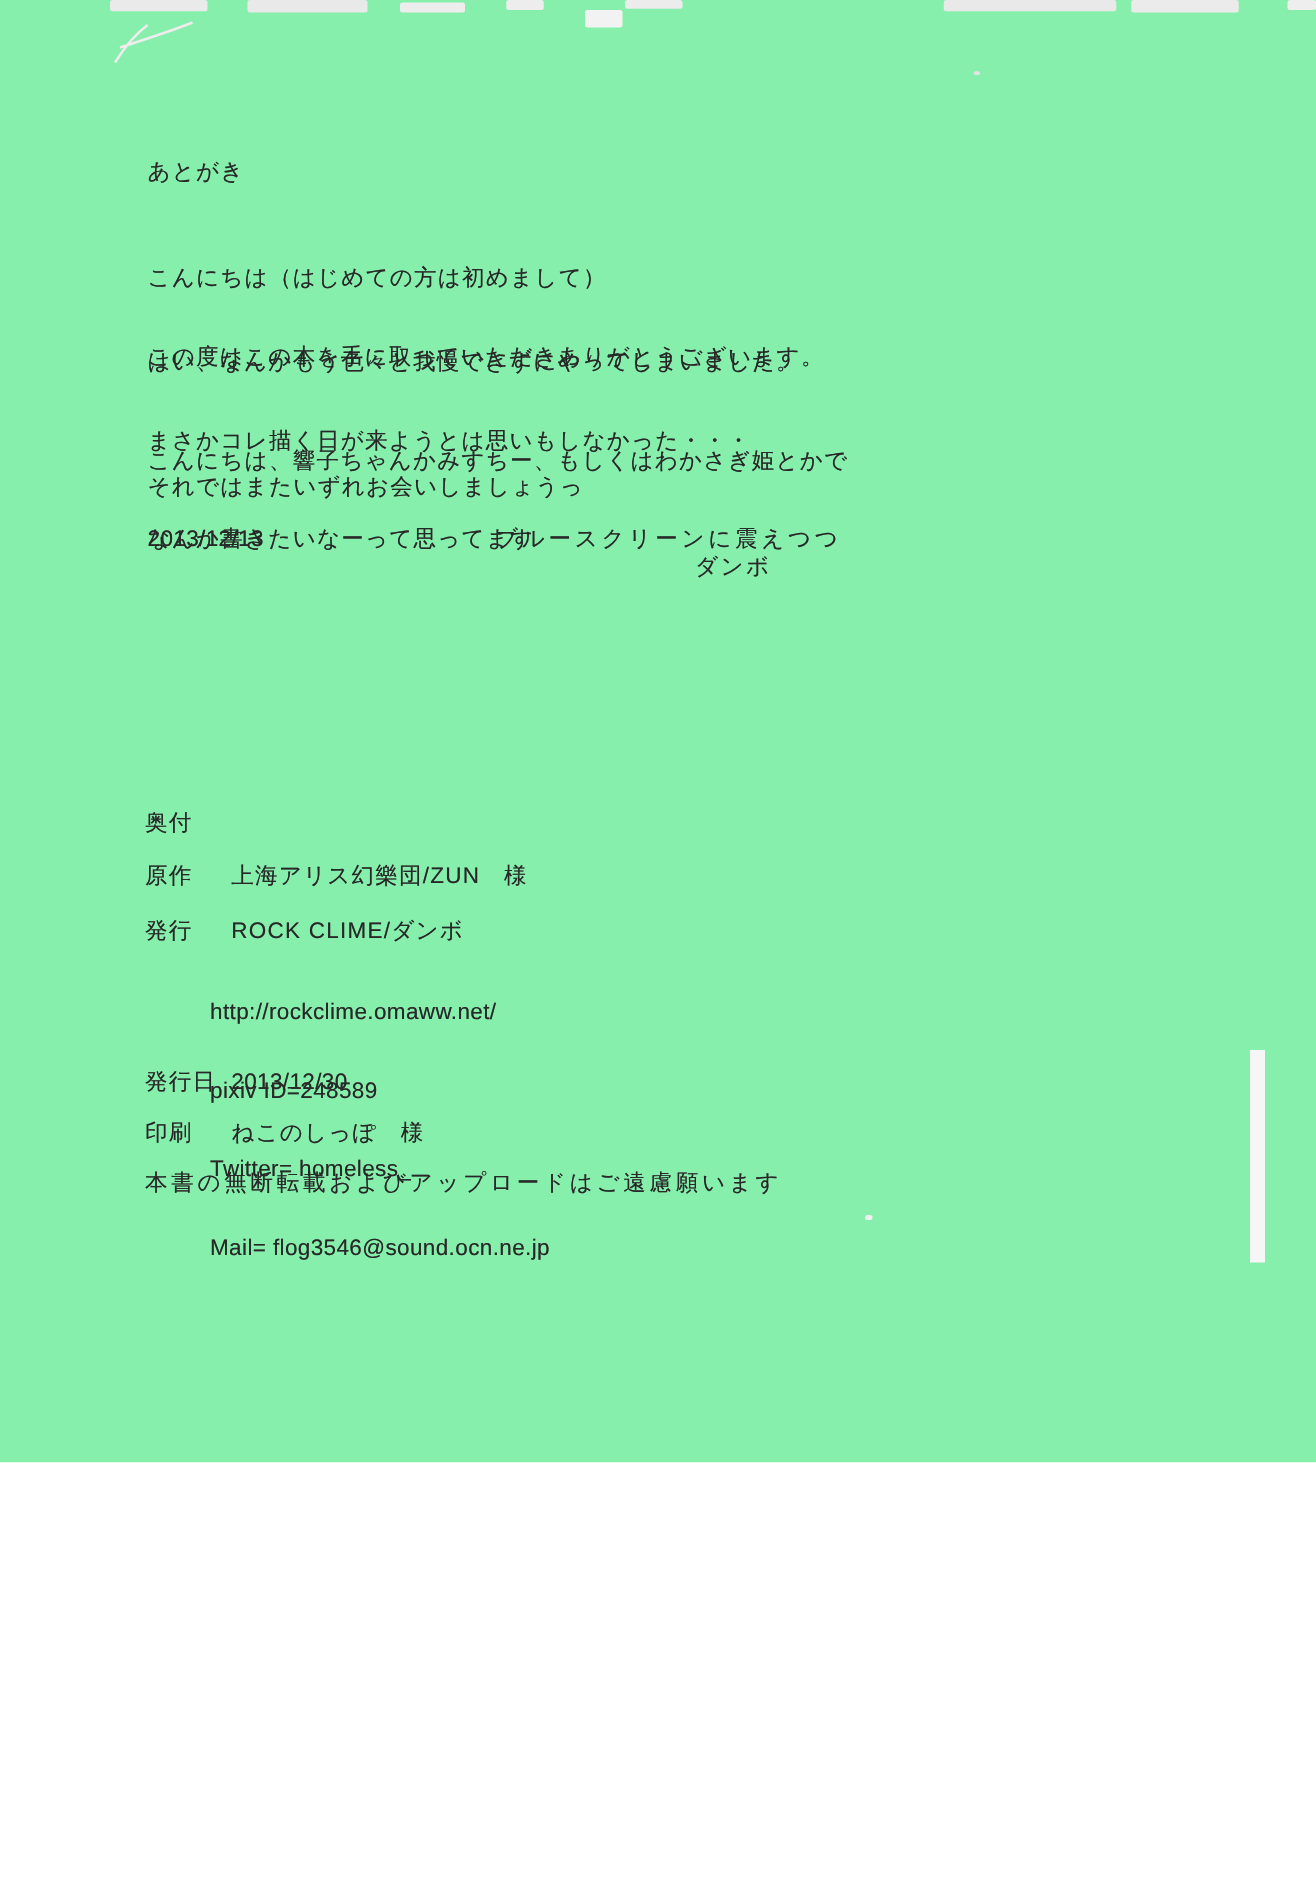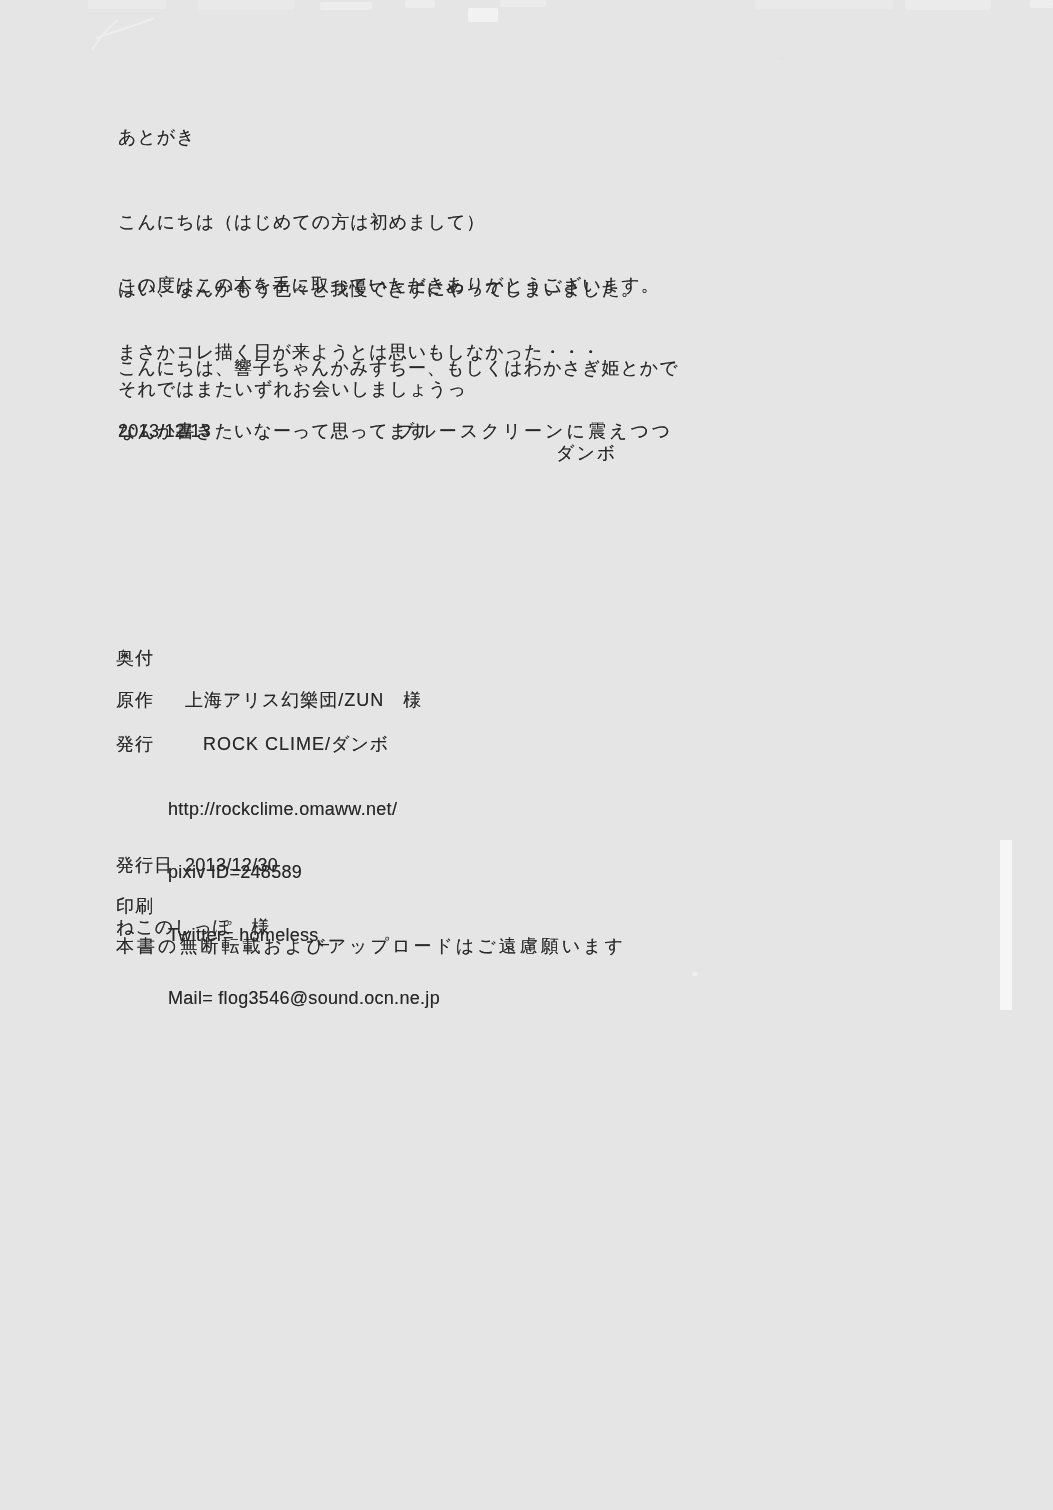"あとがき" .page { background: #e5e5e5 -> #86efac; height: 1510px -> 1170px }
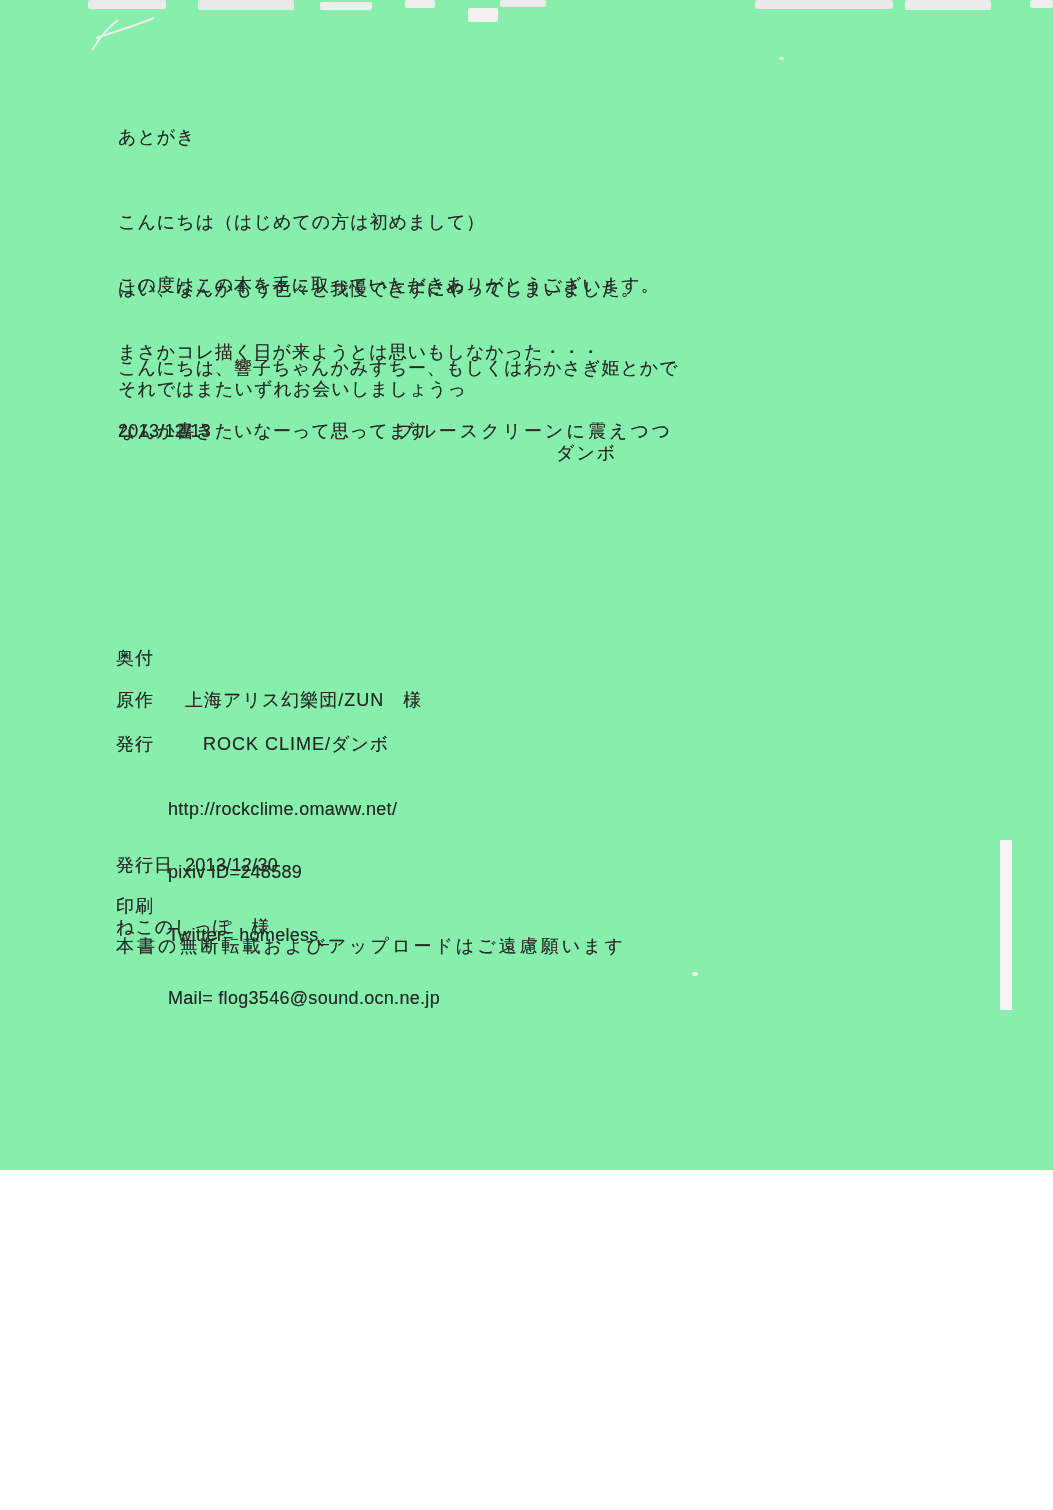"発行" .row-publisher { gap: 18px -> none }
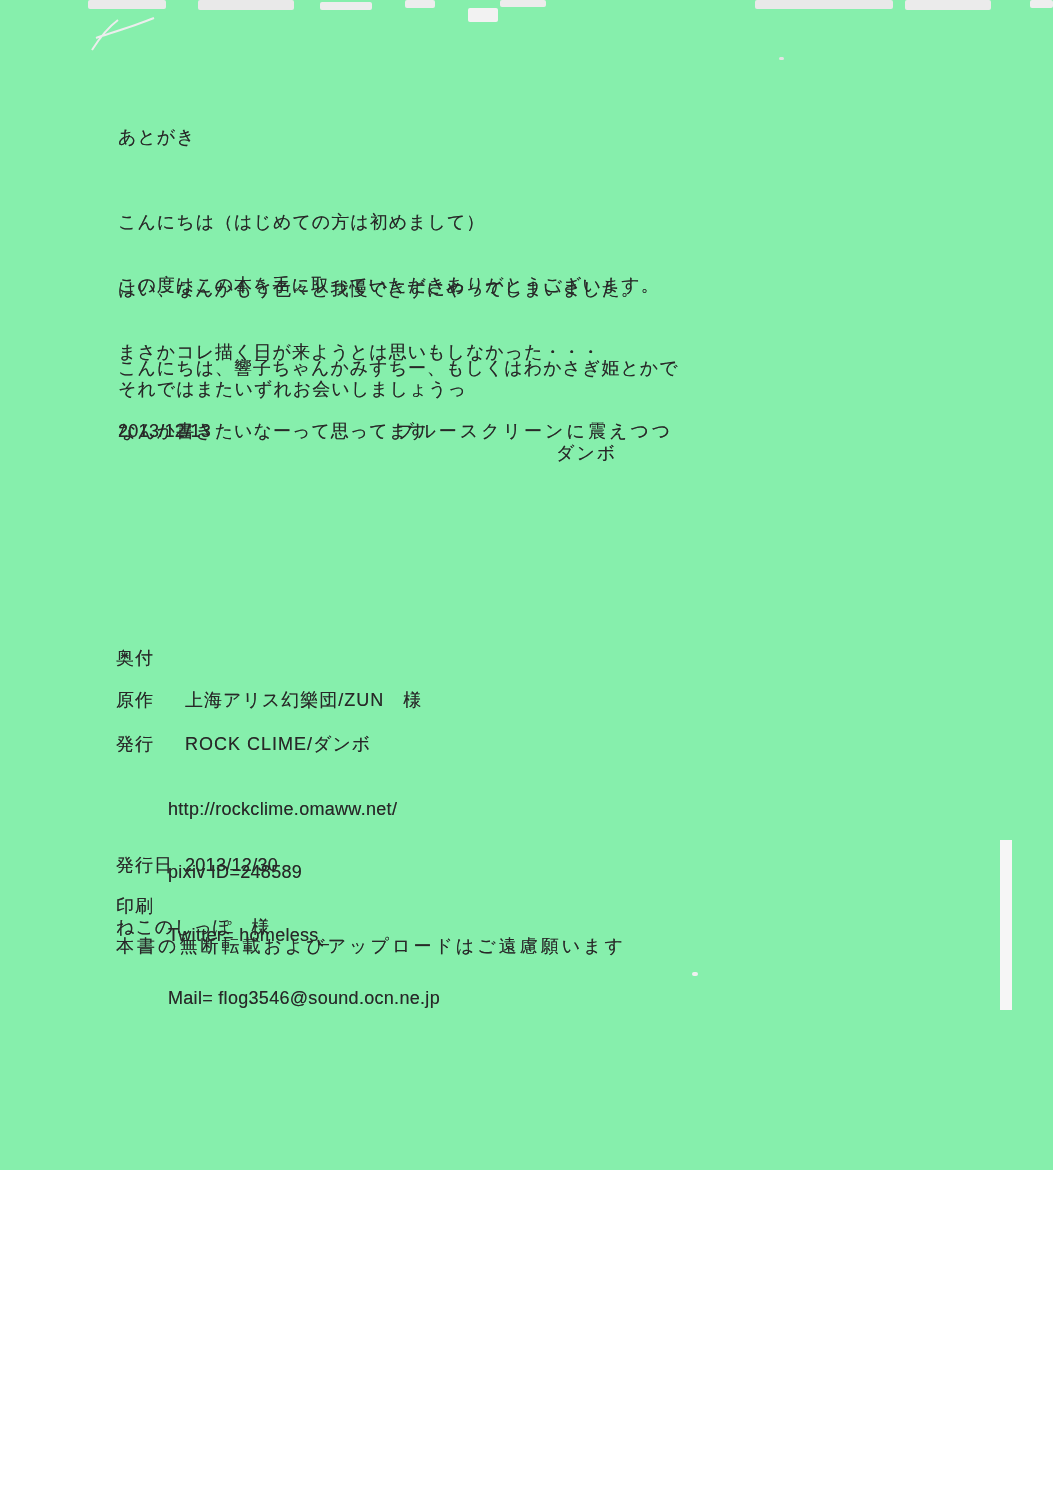"印刷" .row-printer { flex-direction: column -> none }
